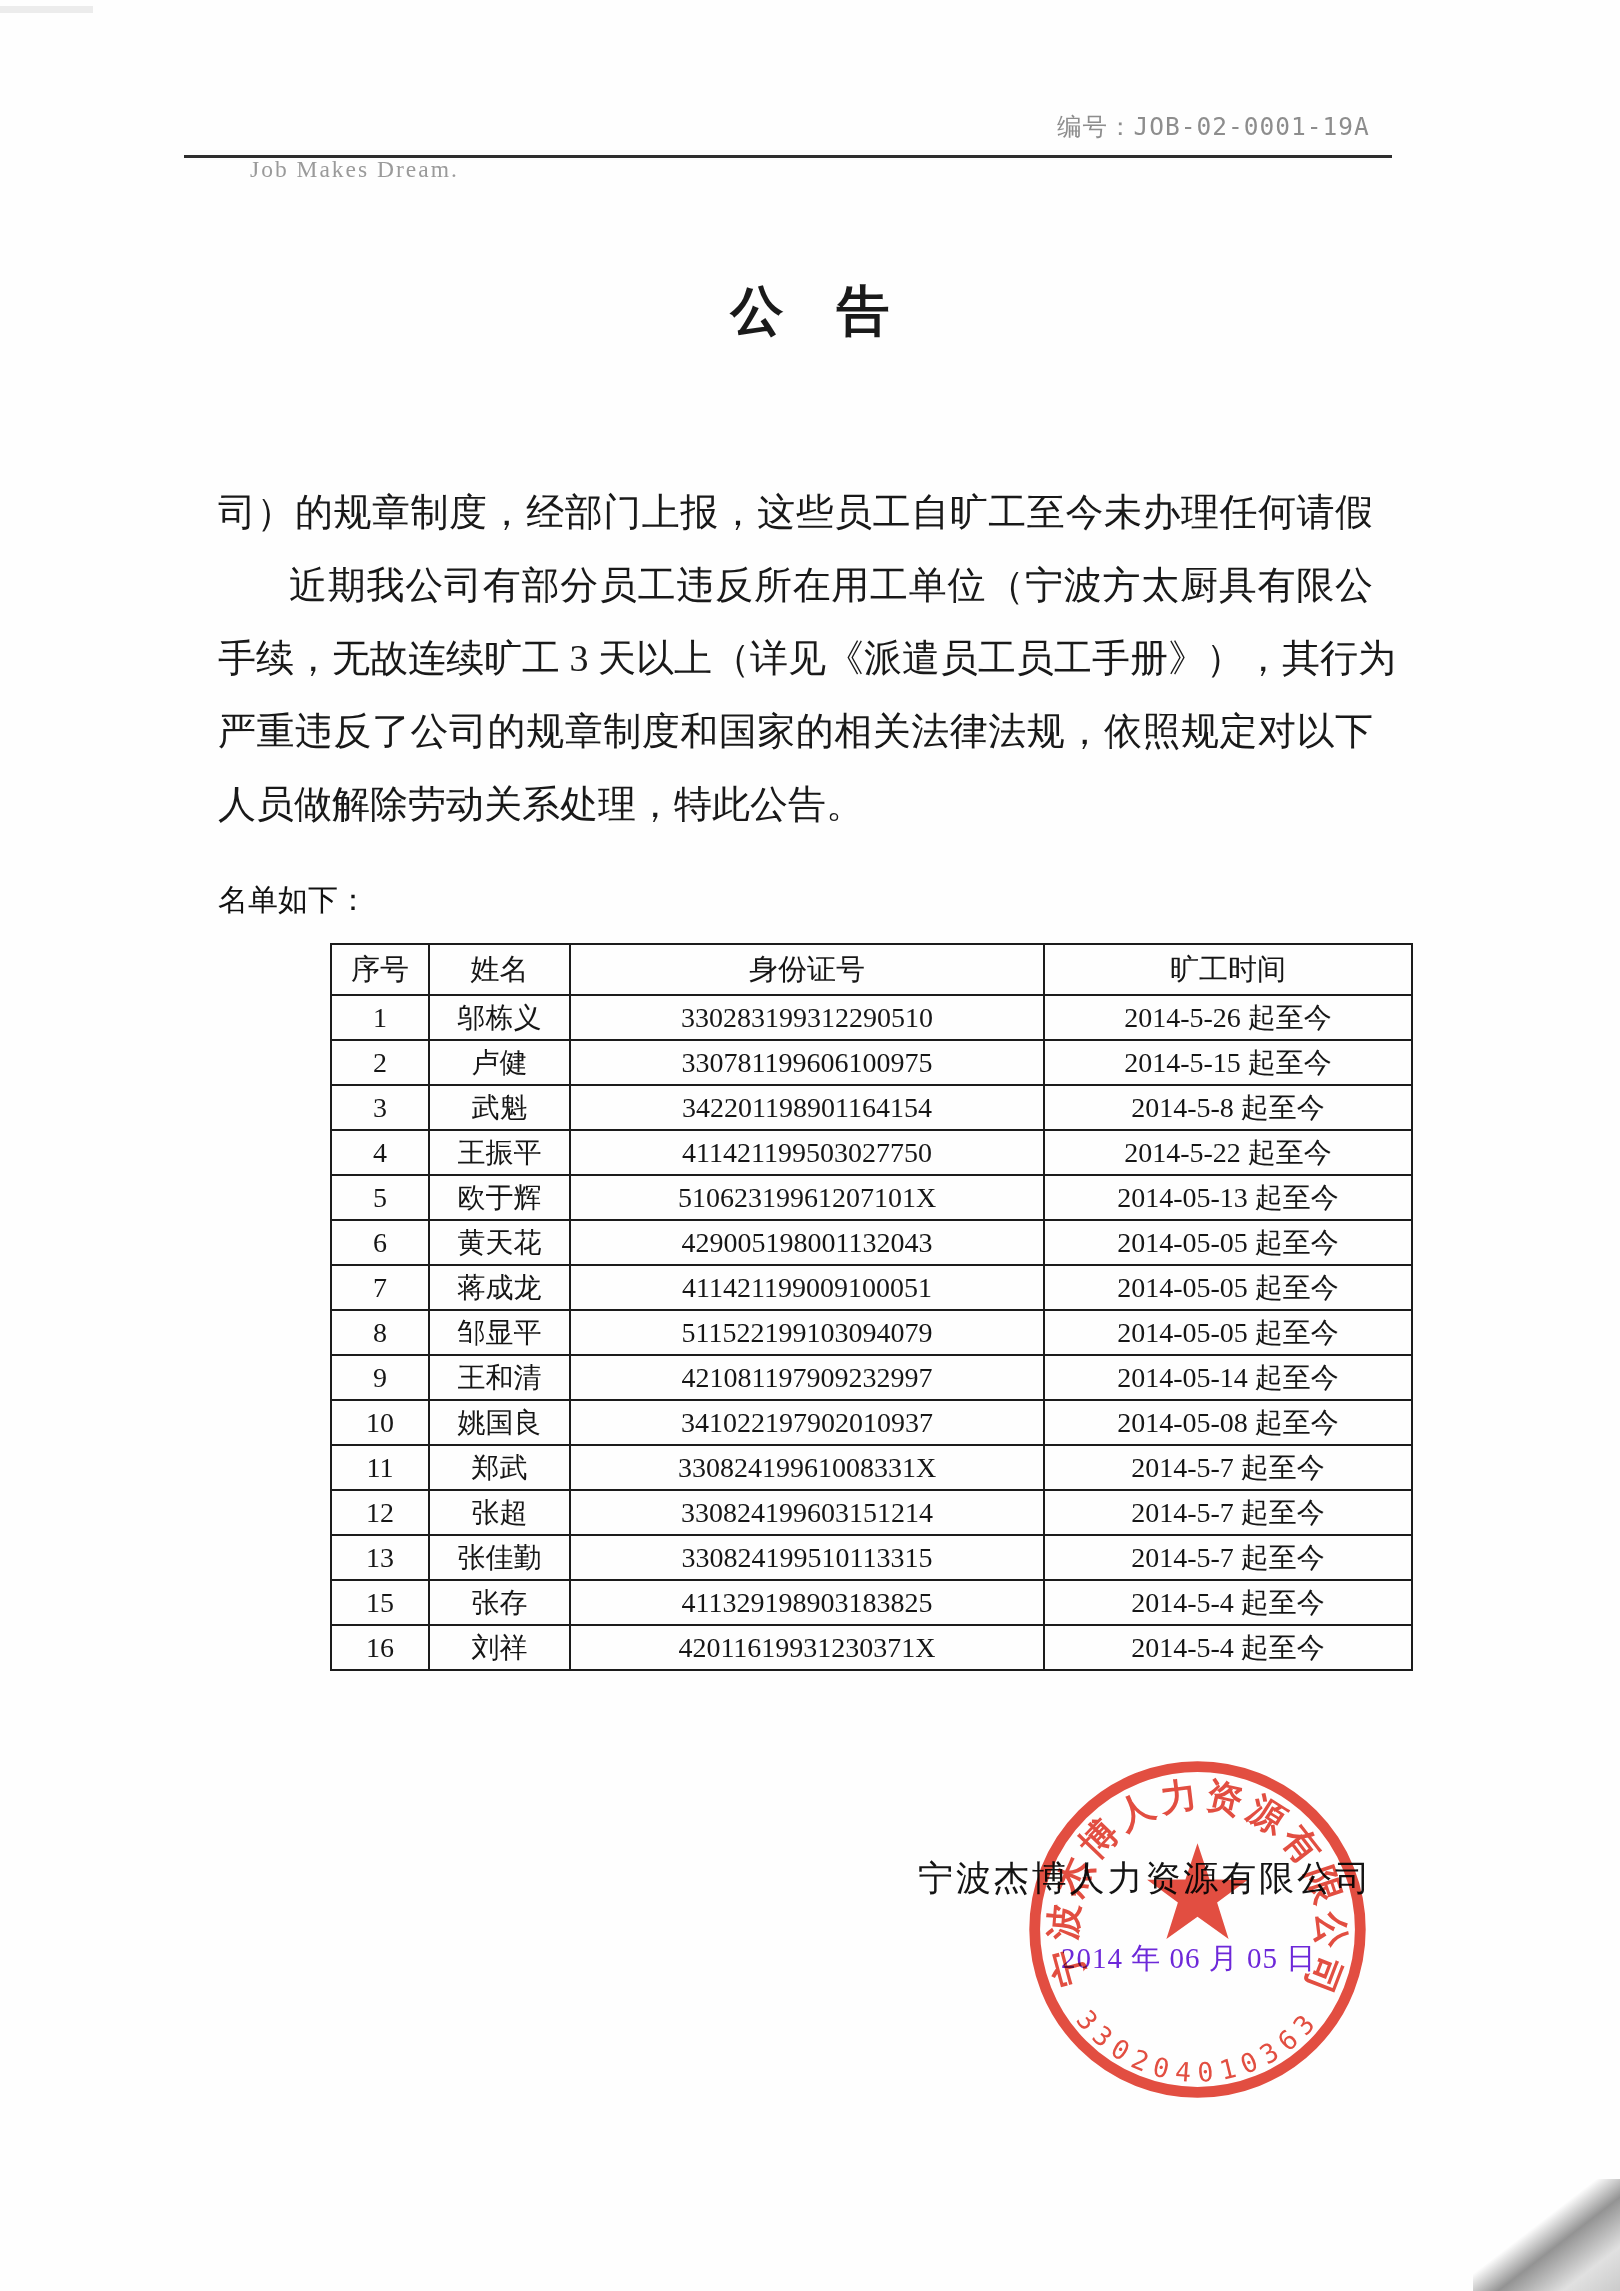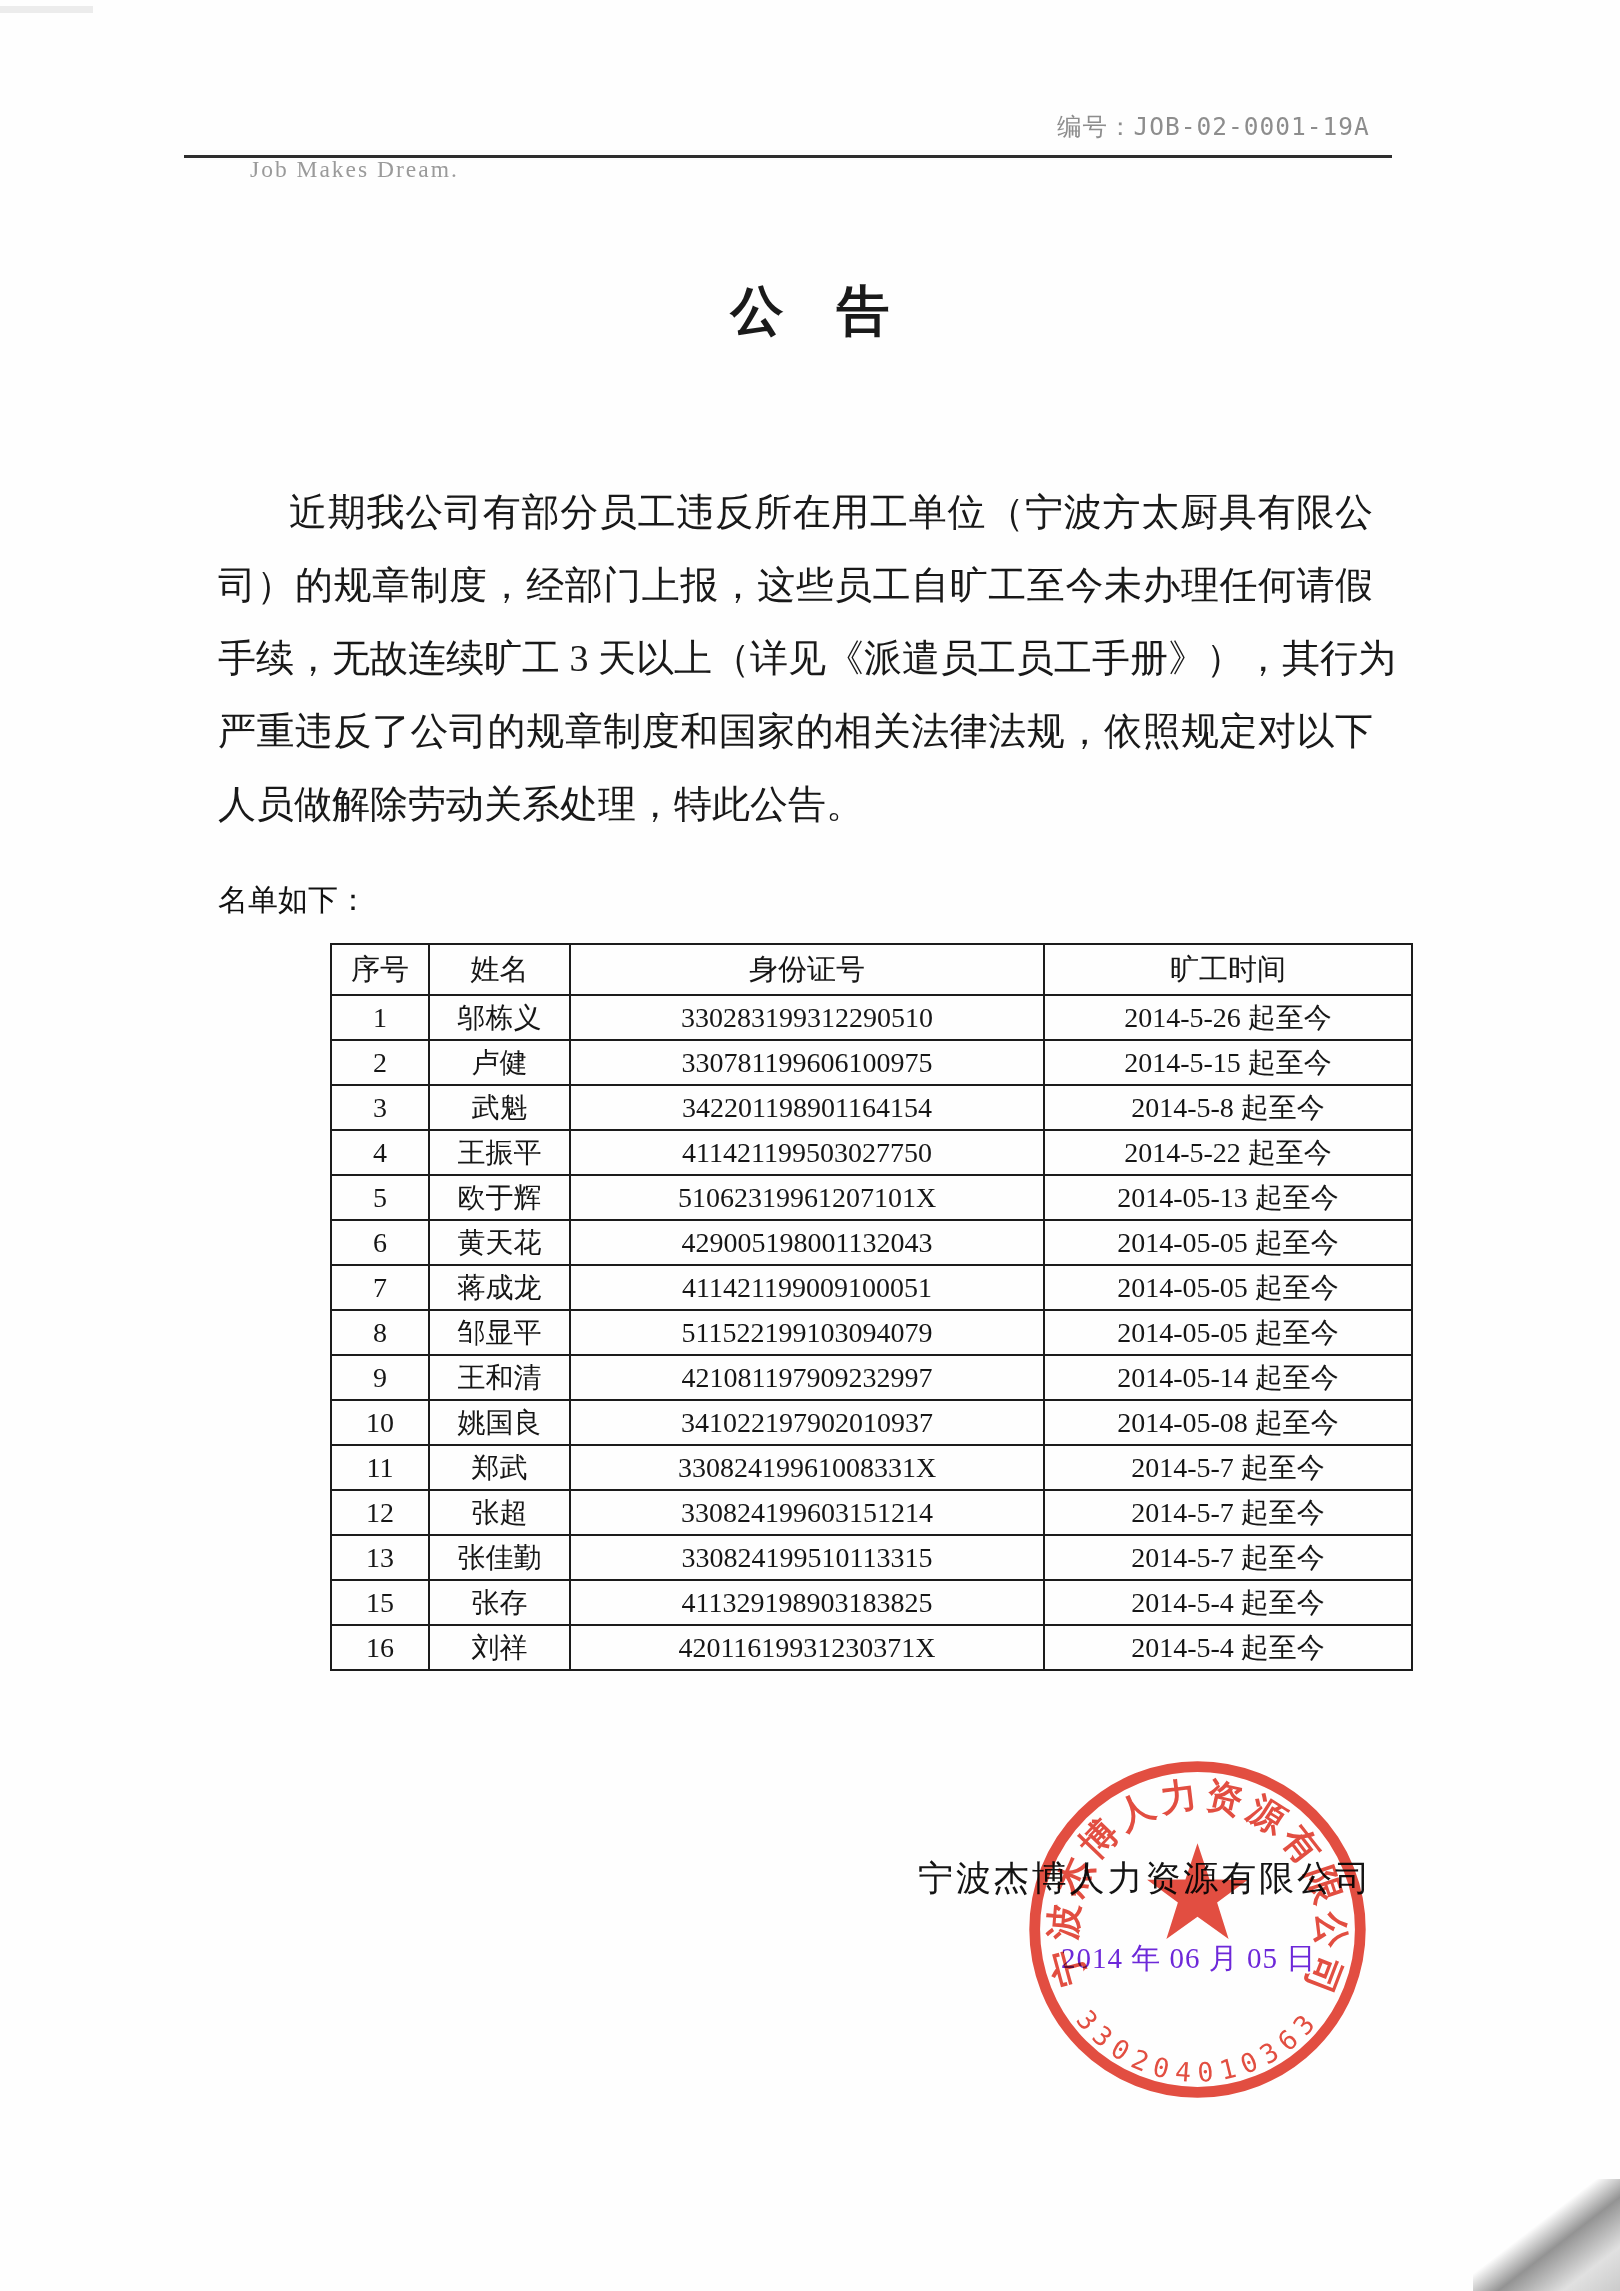"近期我公司有部分员工违反所在用工单位（宁波方太厨具有限公" div.line { order: before "司）的规章制度，经部门上报，这些员工自旷工至今未办理任何请假" -> after "司）的规章制度，经部门上报，这些员工自旷工至今未办理任何请假" }
